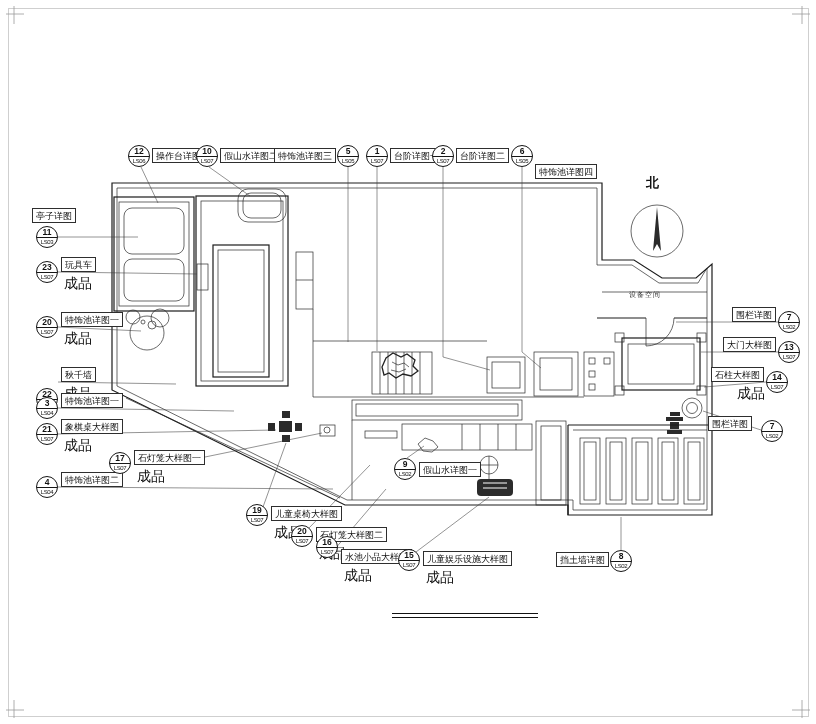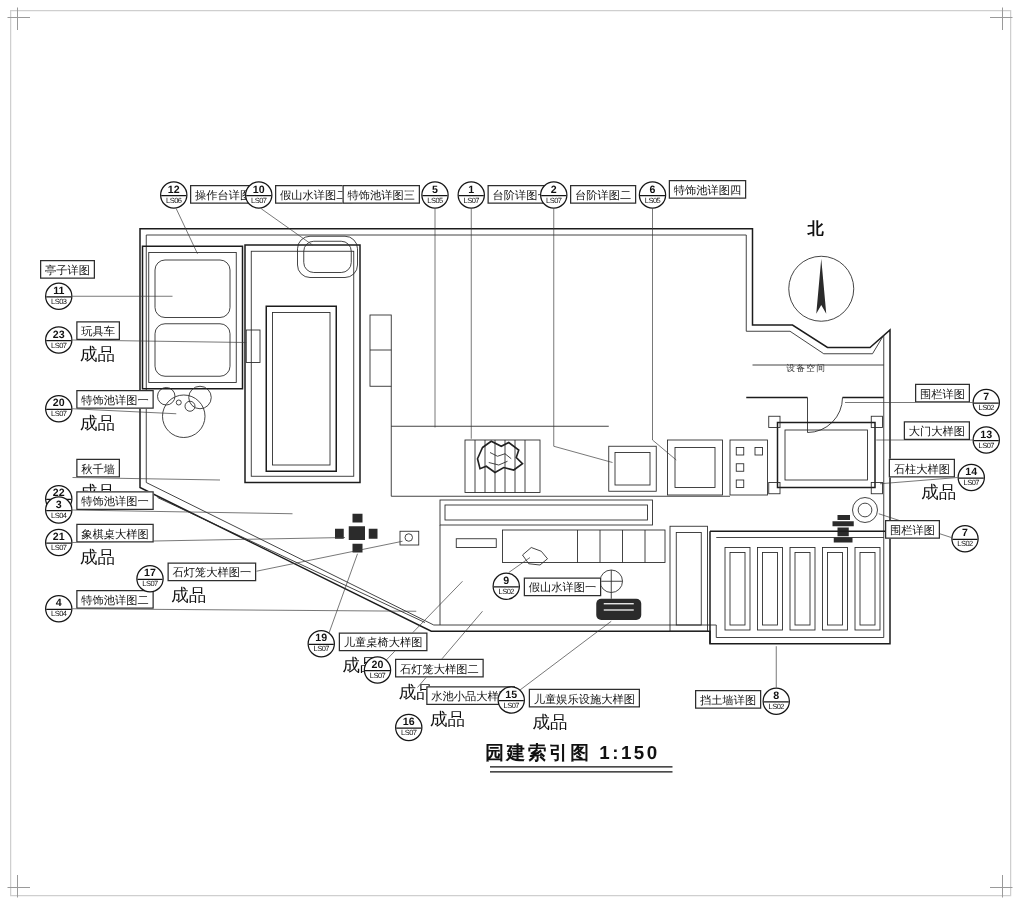"特饰池详图四" div.lbl { top: 144px -> 164px }
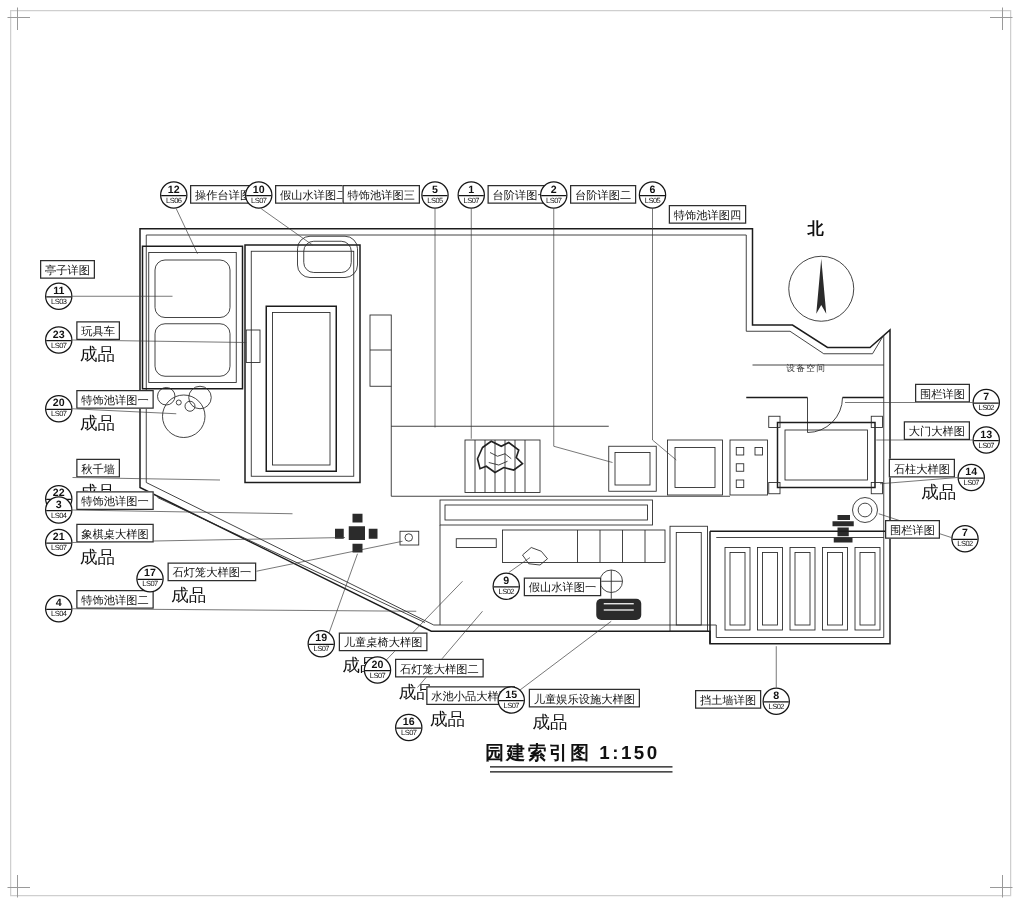"16" div.bubble { top: 571px -> 536px }
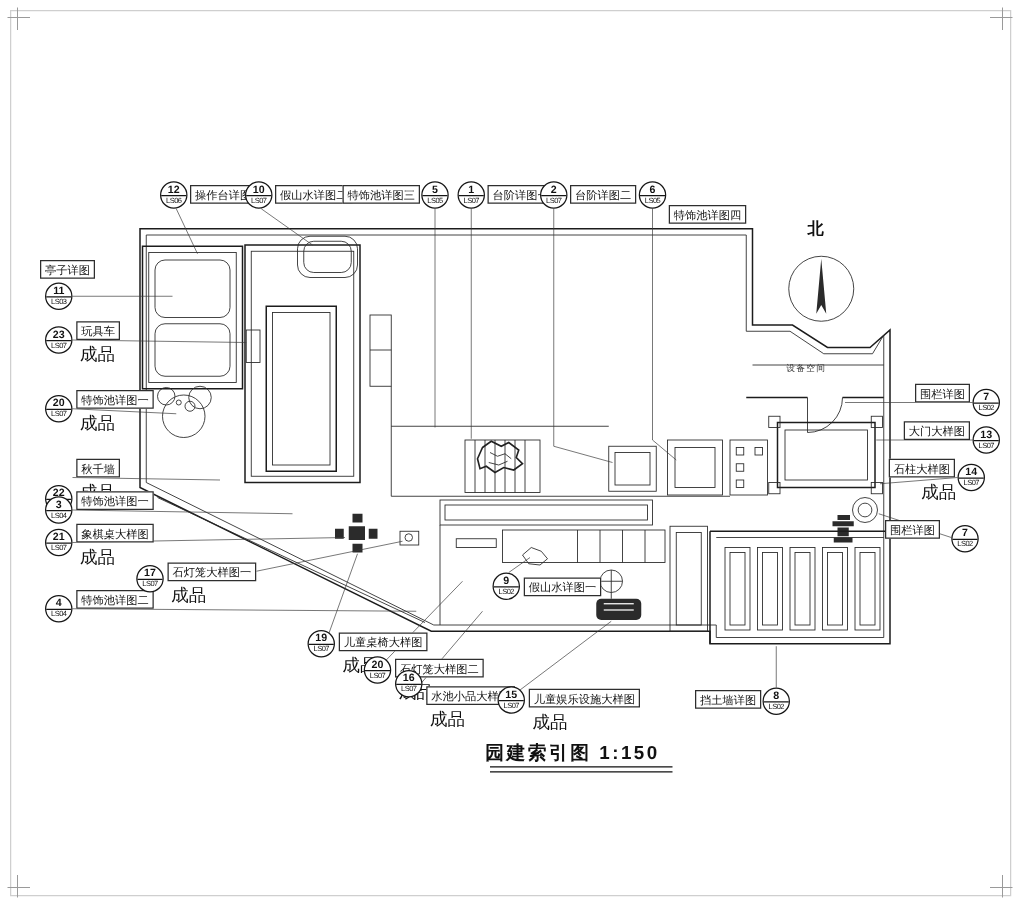"园建索引图 1:150" div.plan-title { html: <div><span>园建索引图</span> <span>1:150</span></div> -> none }
